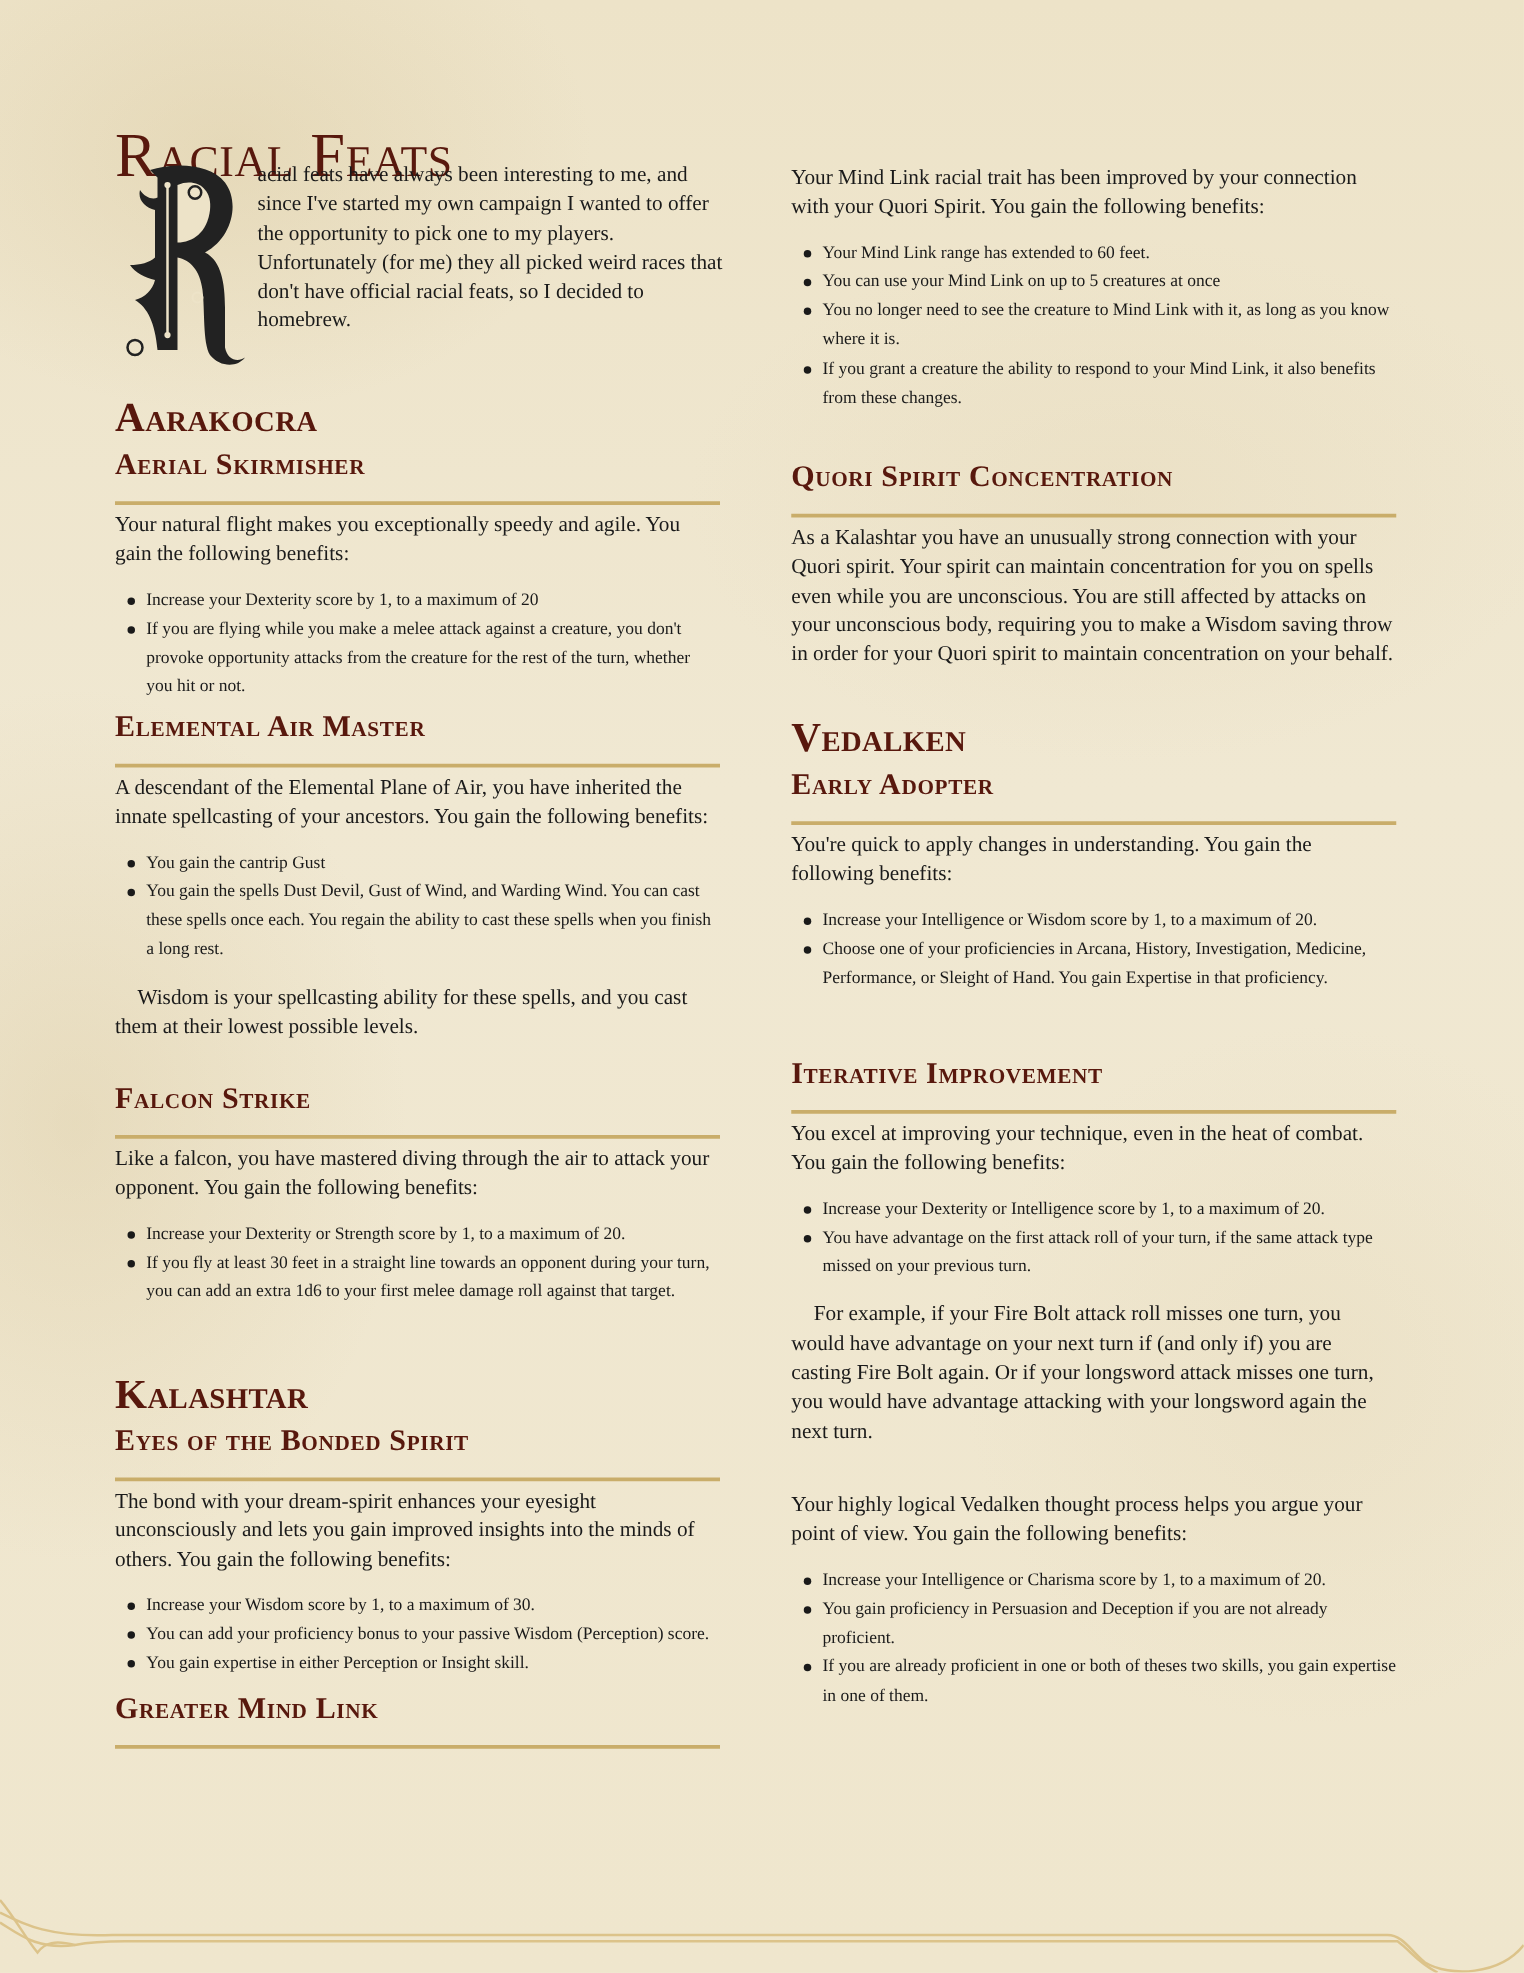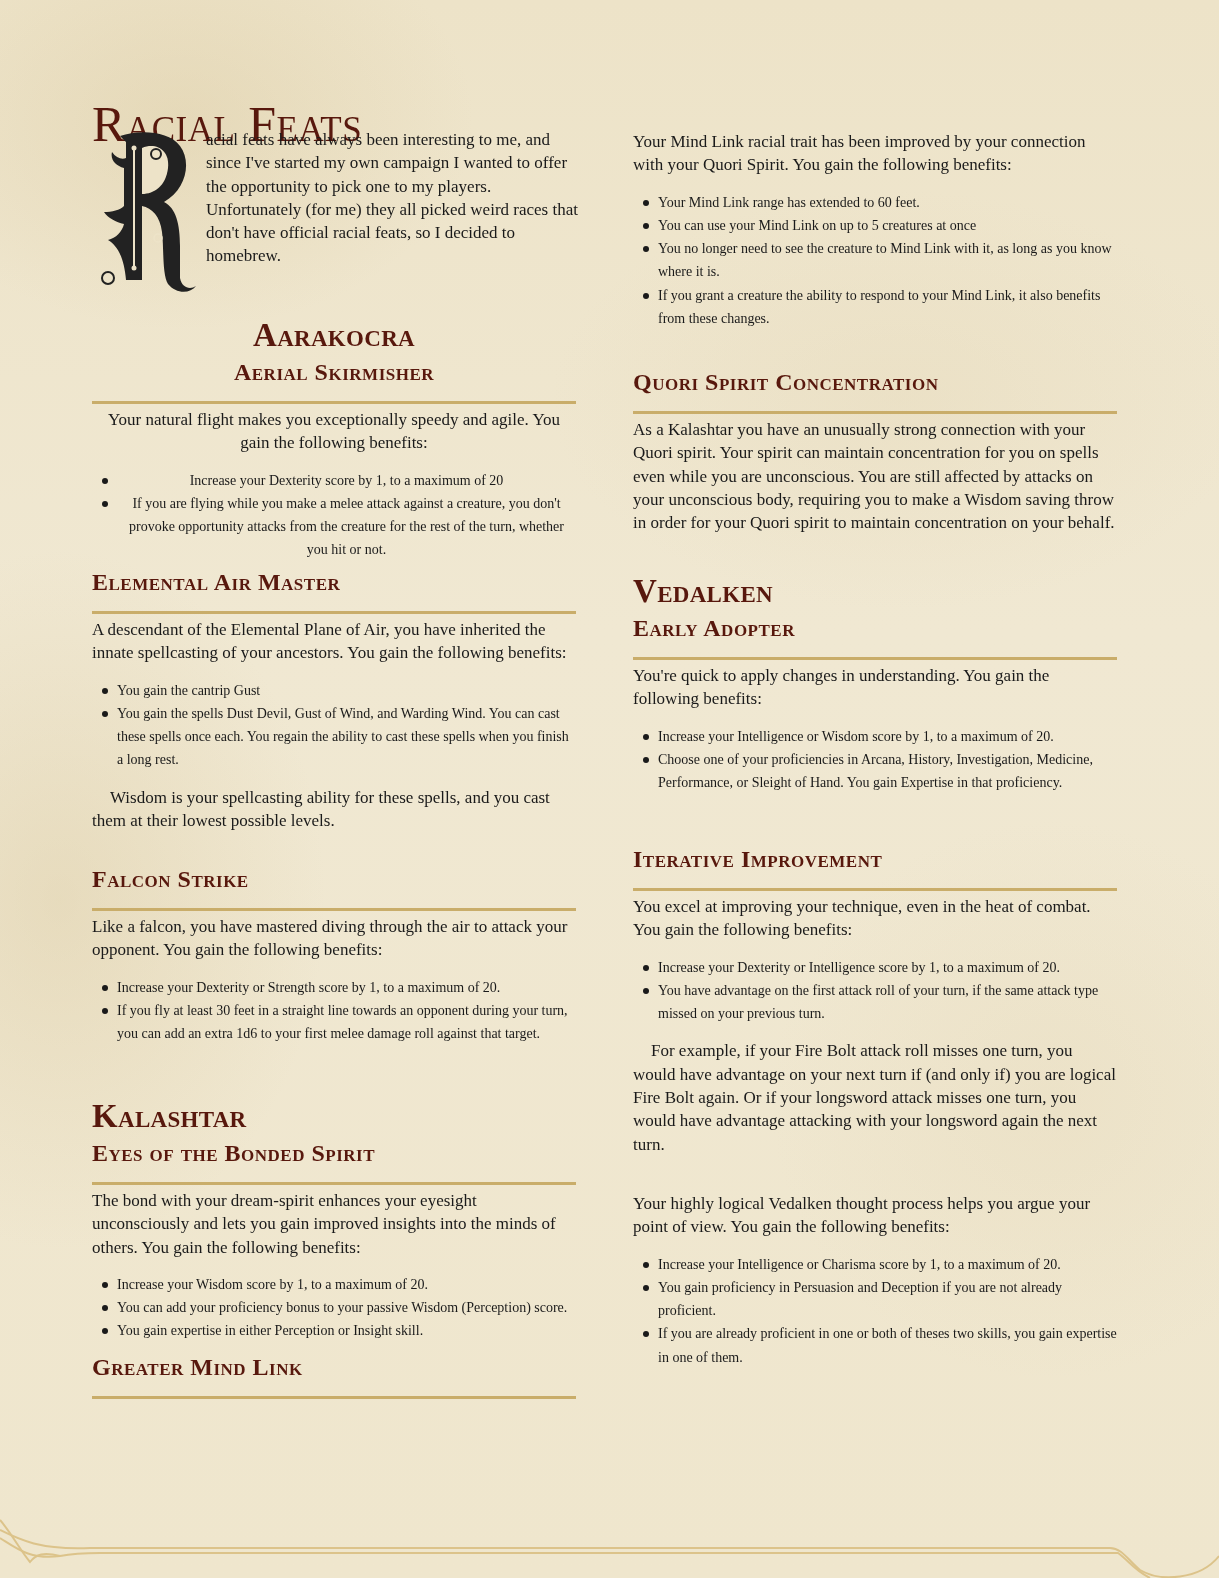"Aarakocra" div.sec { text-align: center -> none }
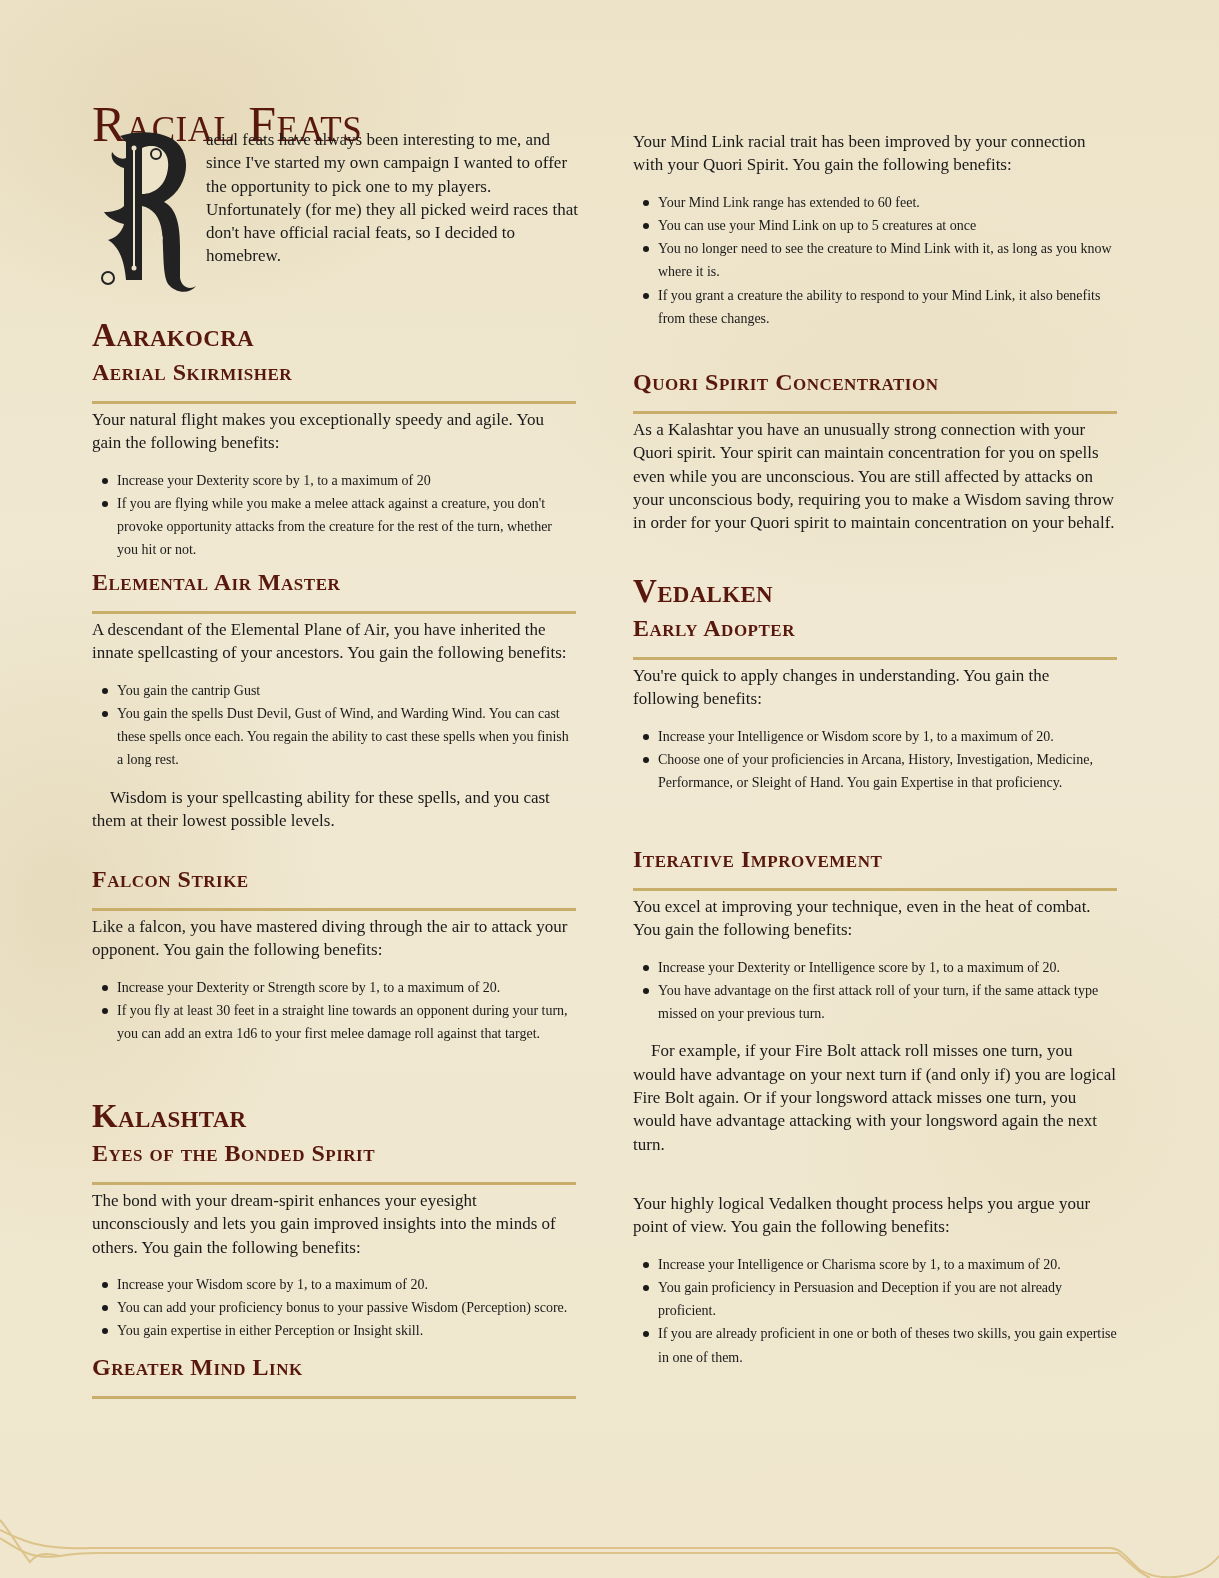"For example, if your Fire" p.txt { text: logical -> casting }
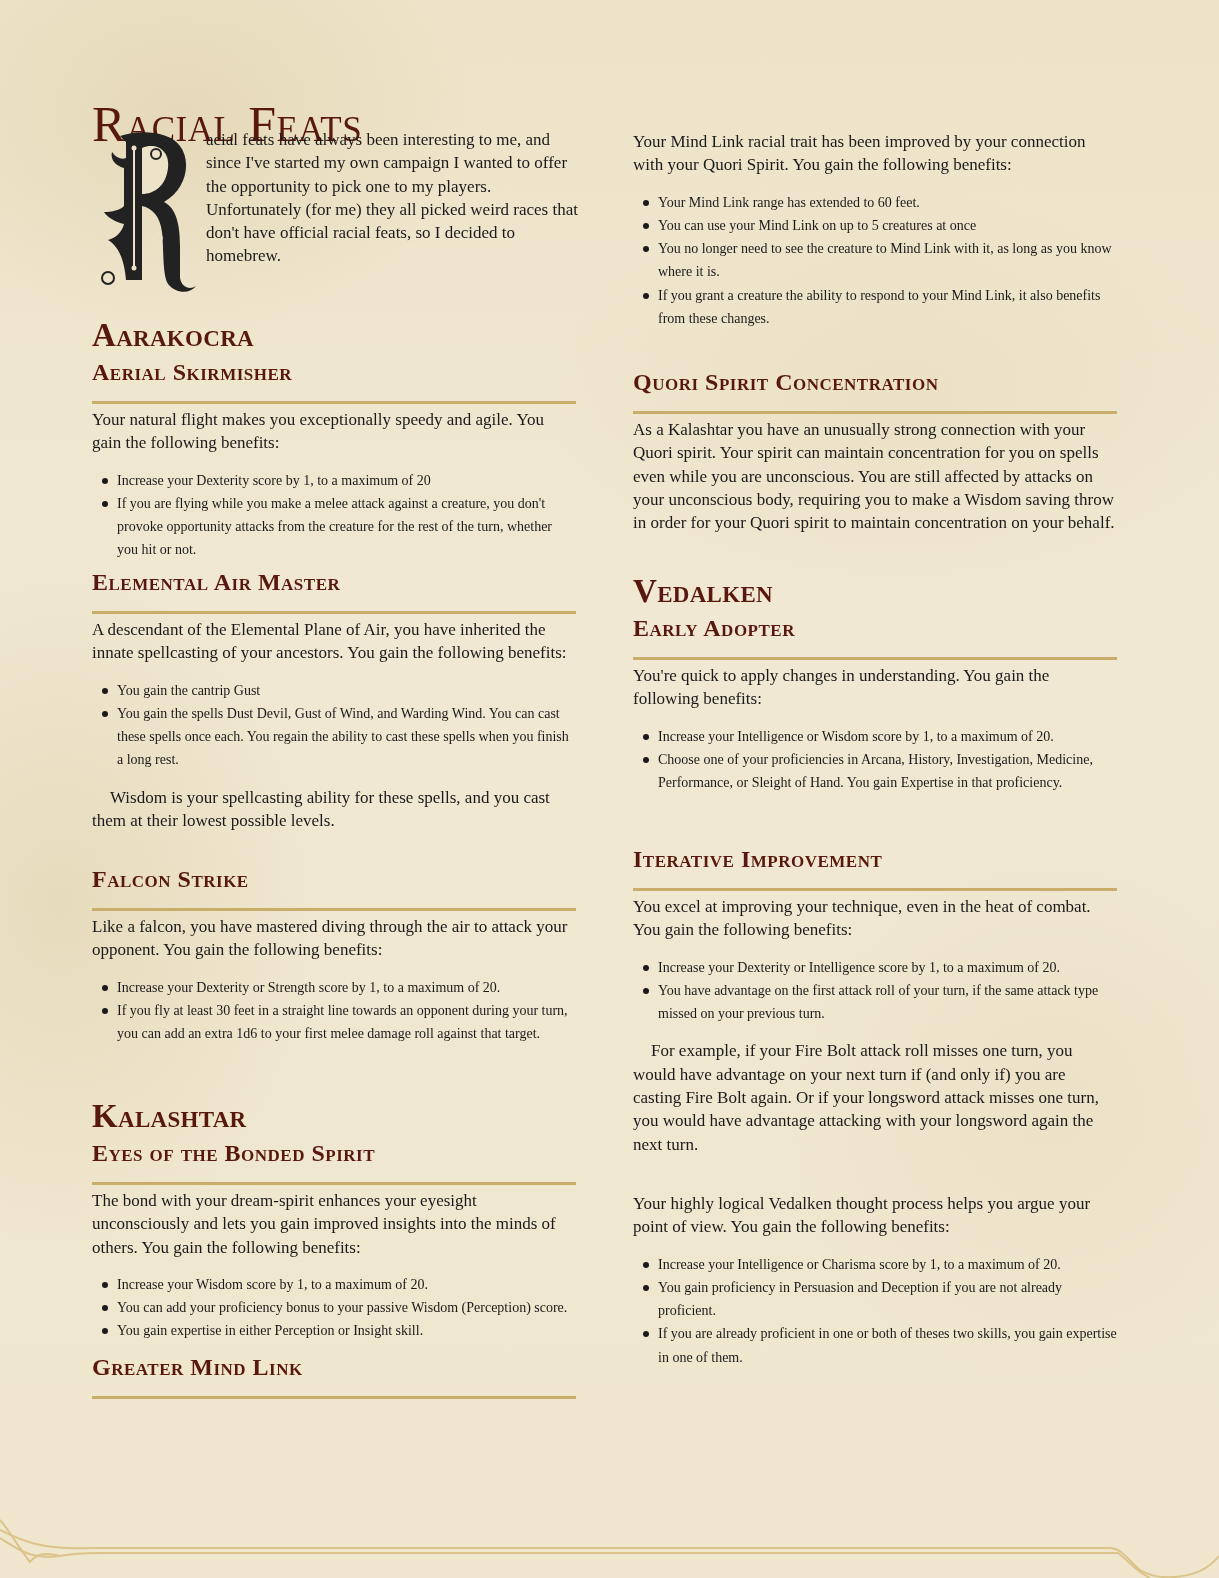"Increase your Wisdom score by" li { text: 20 -> 30 }
